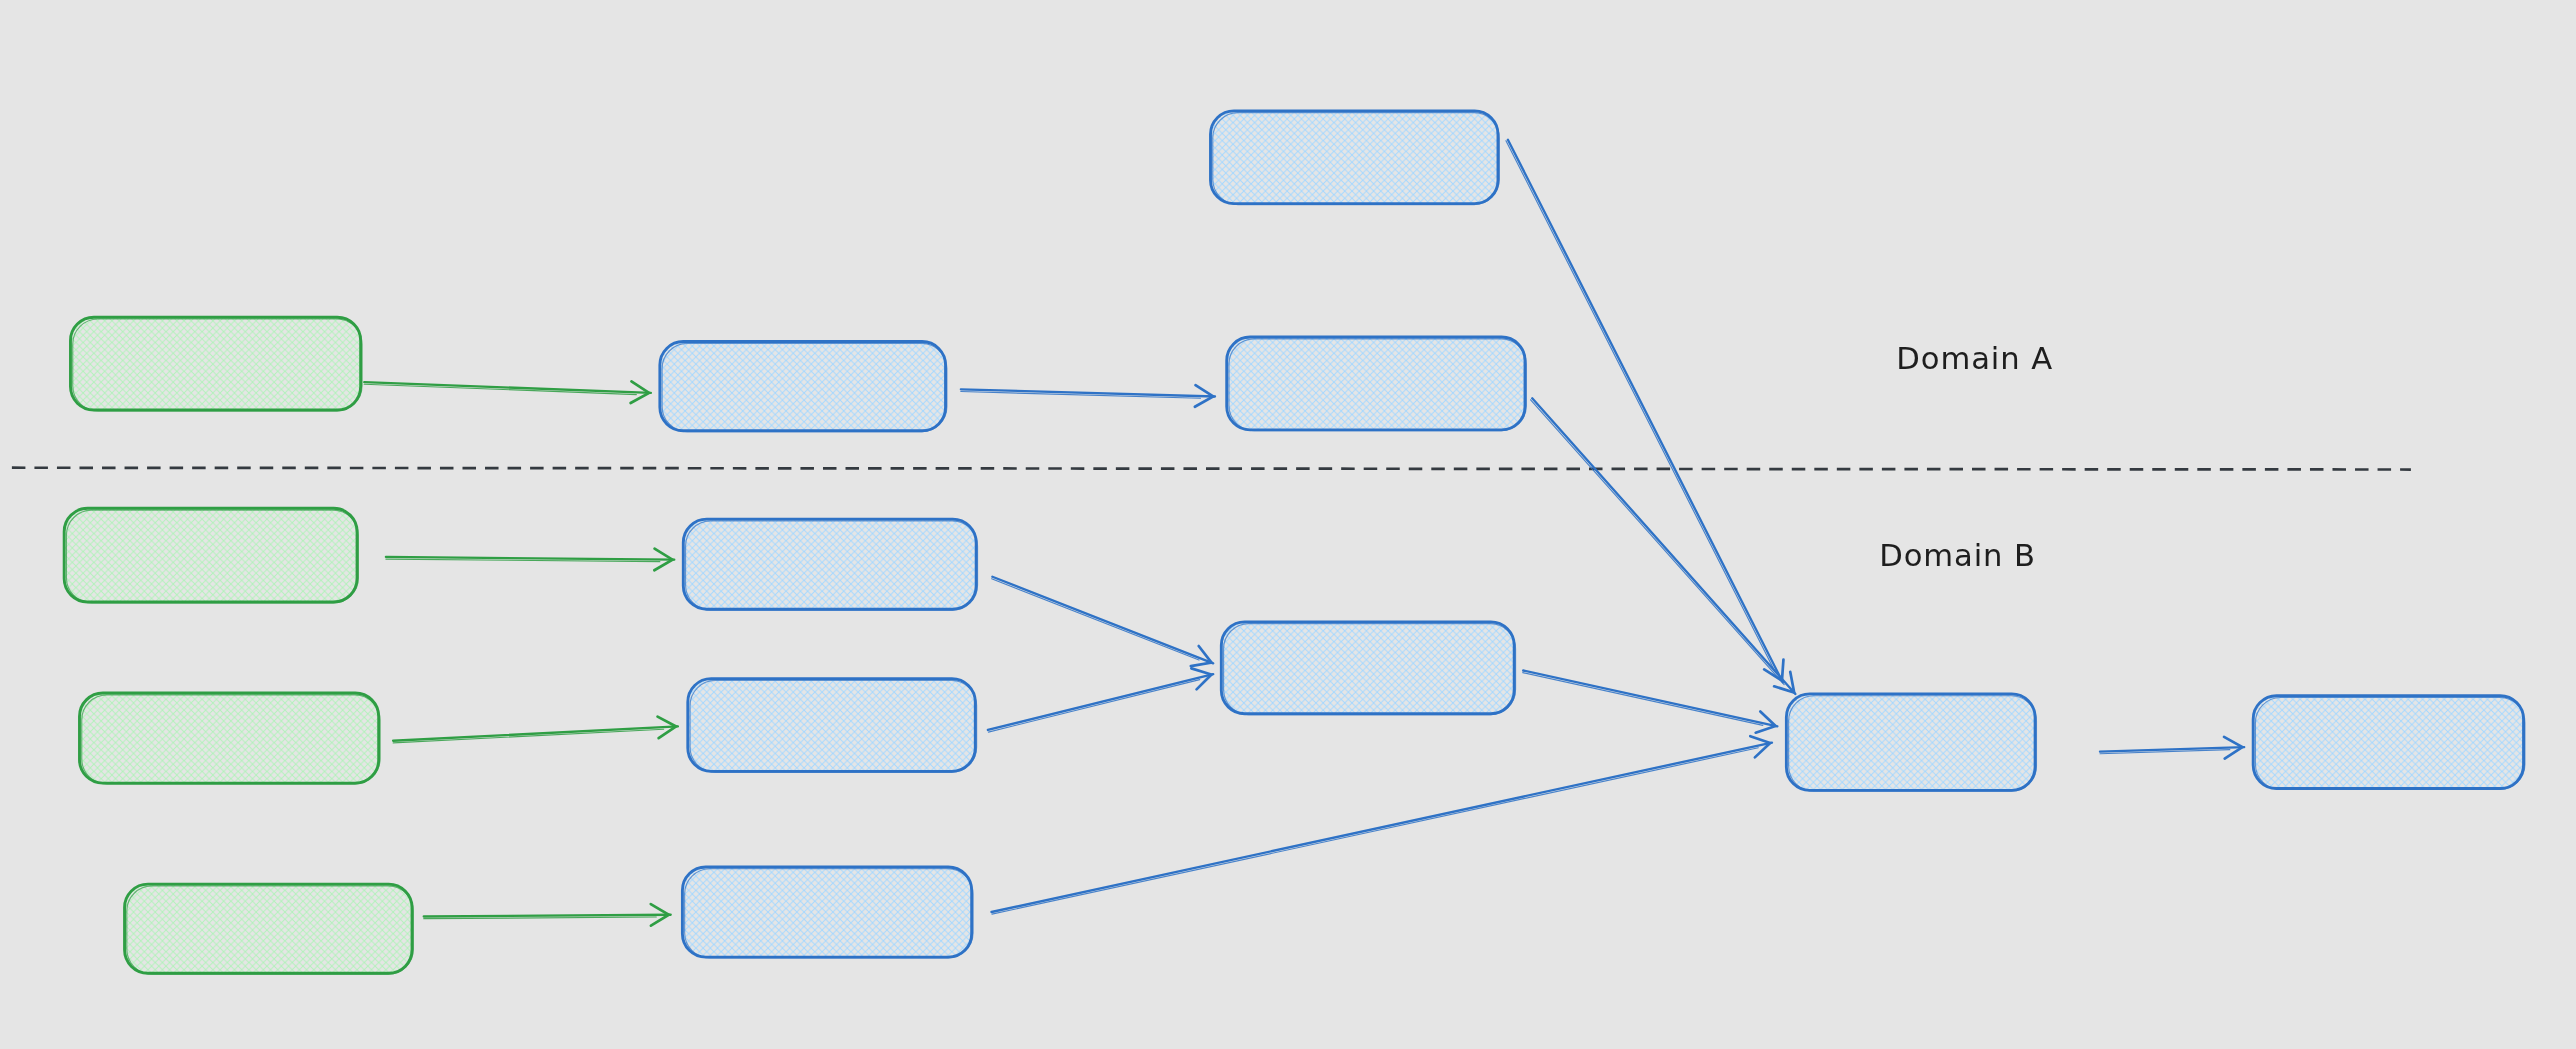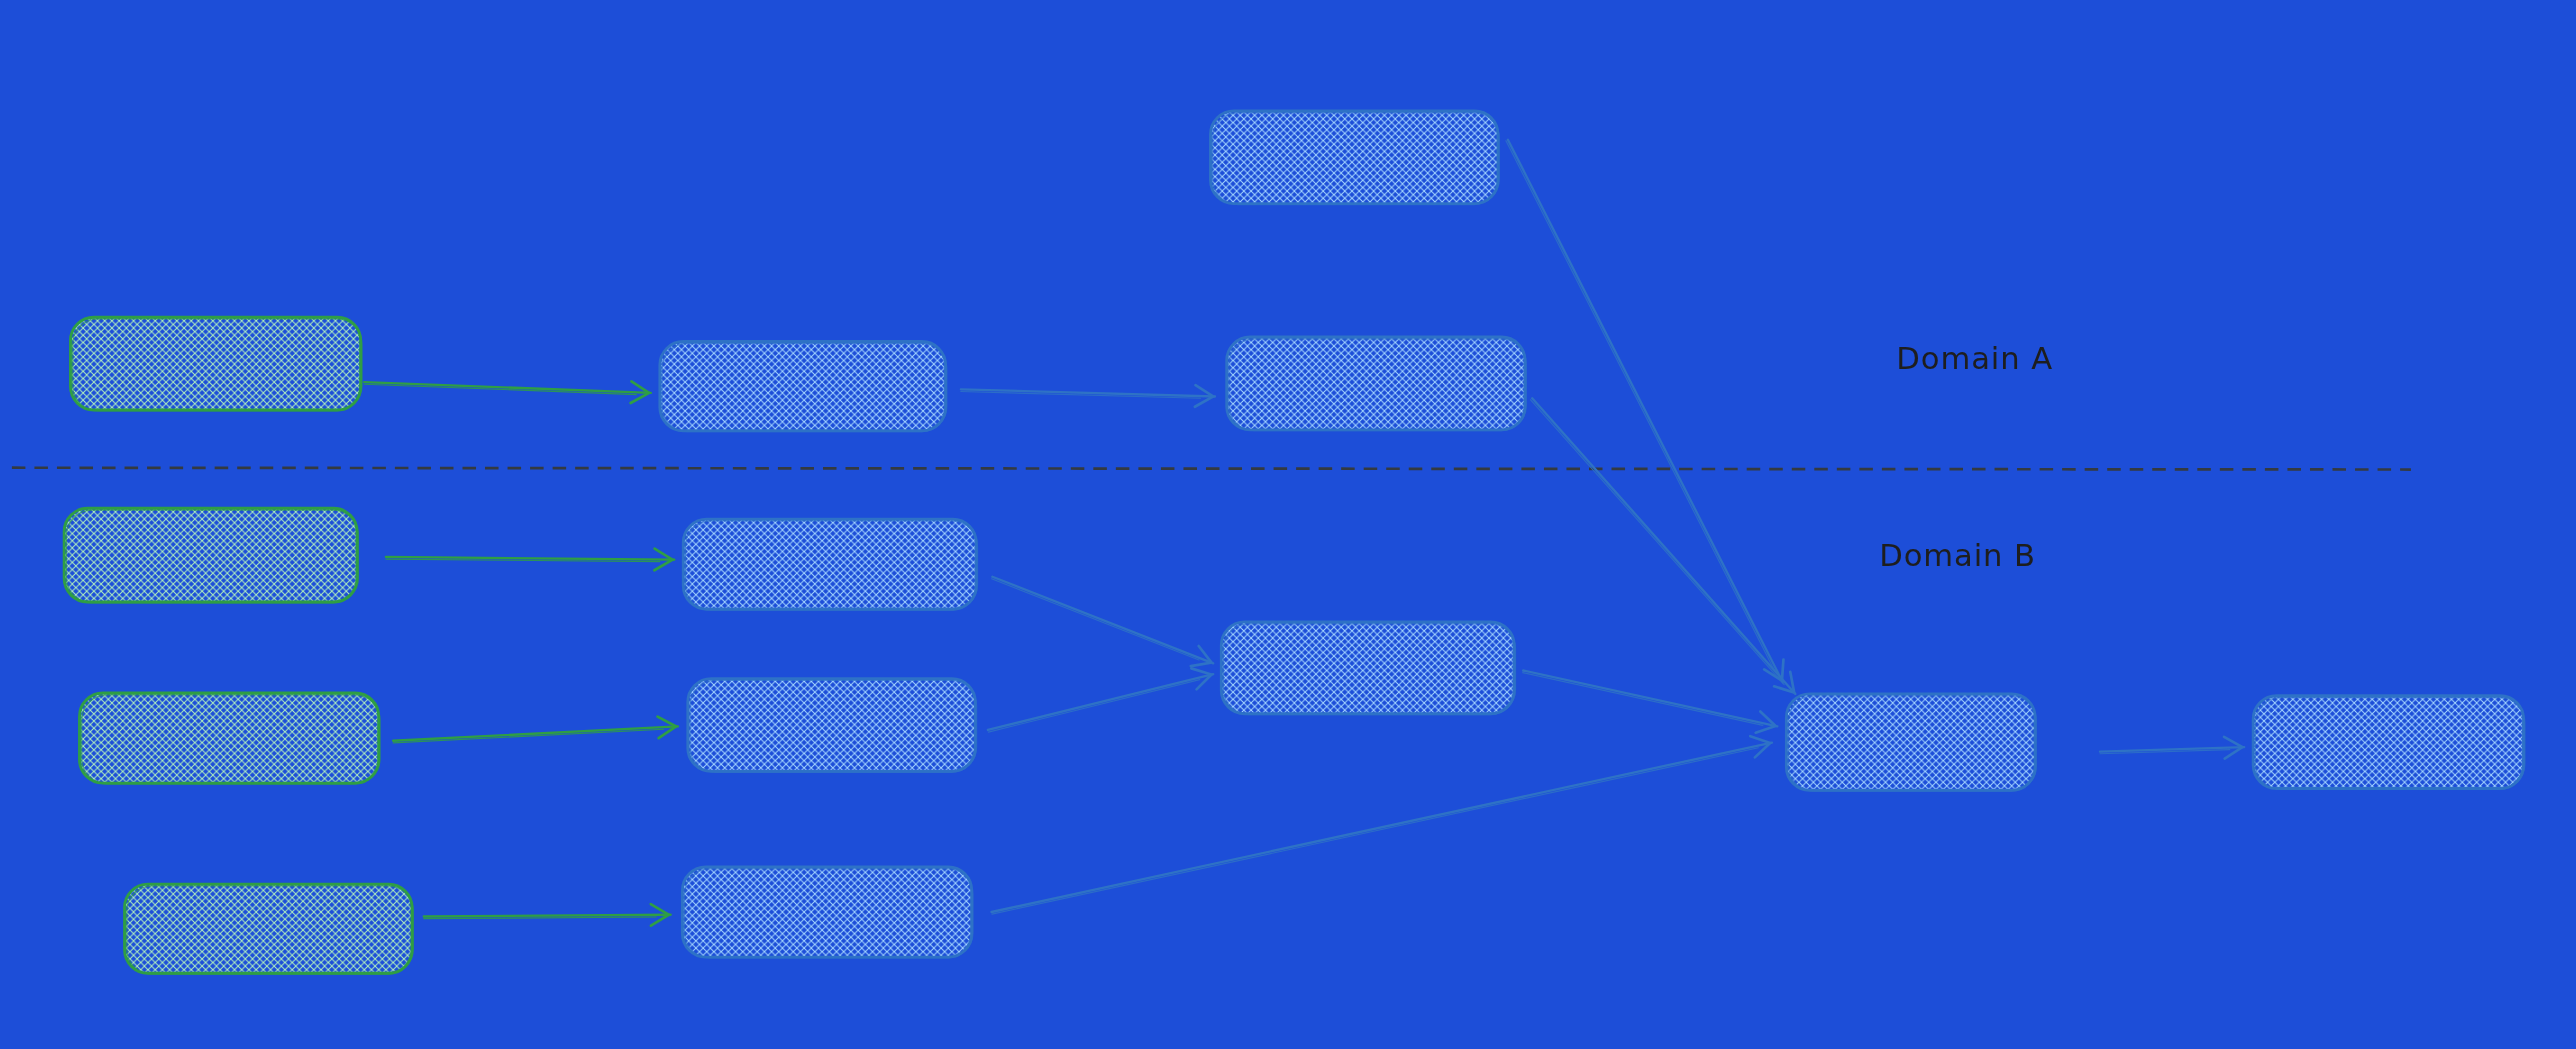"Domain A" div.stage { background: #1d4ed8 -> #e5e5e5 }
